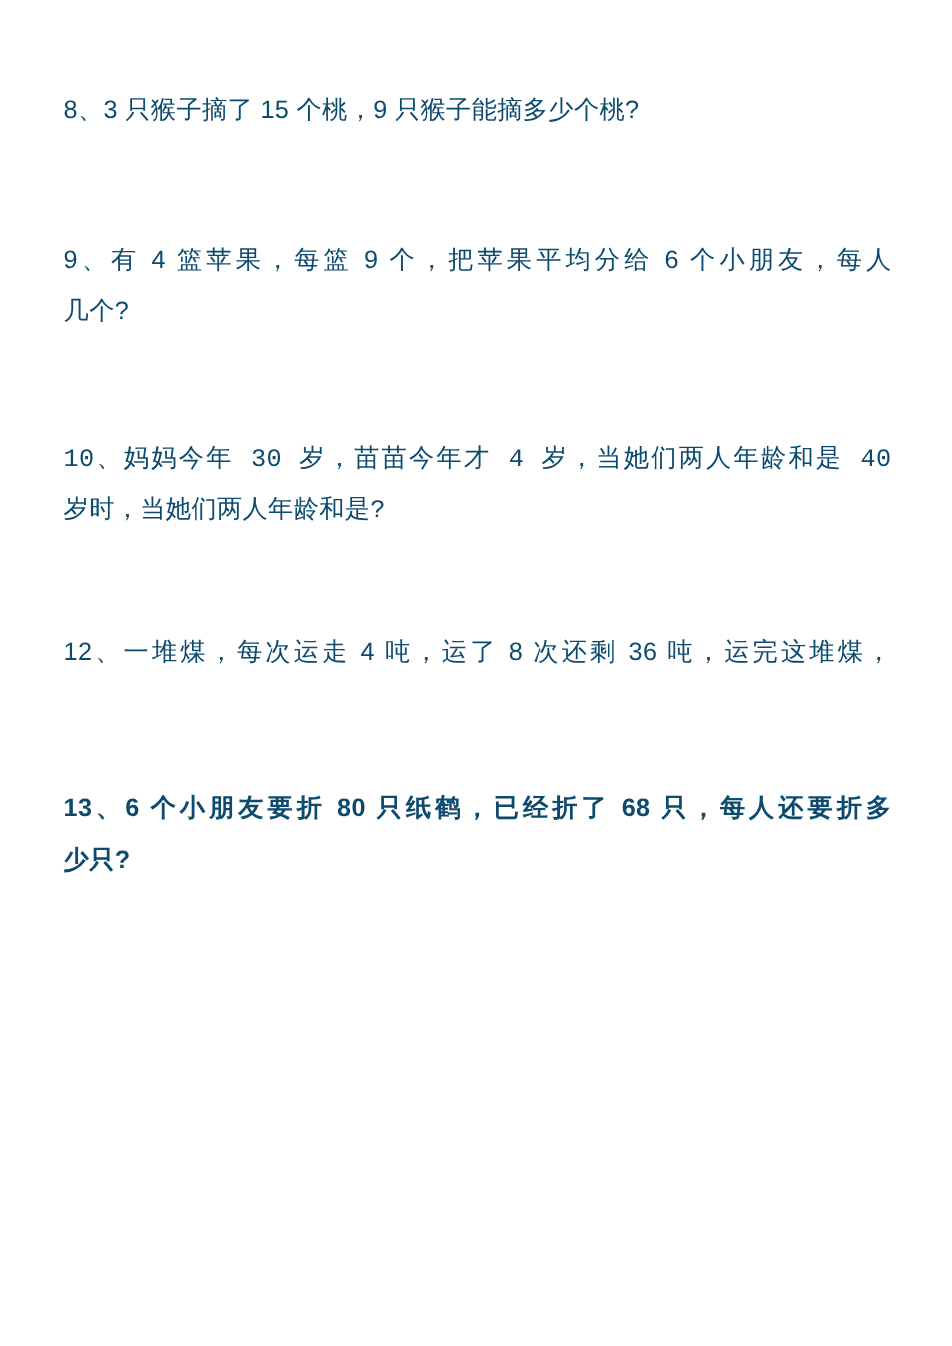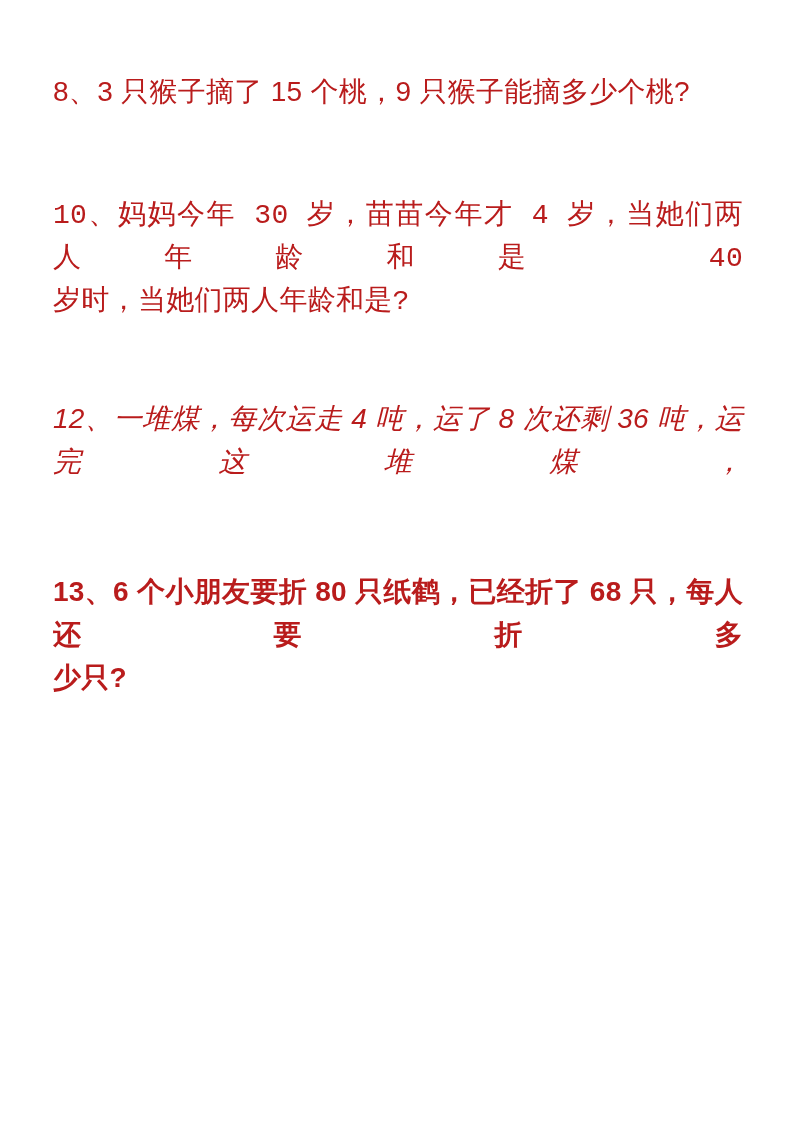"8、3 只猴子摘了 15 个桃，9 只猴子能摘多少个桃?" .line { color: #b91c1c -> #0c4a6e; font-size: 28px -> 21px }
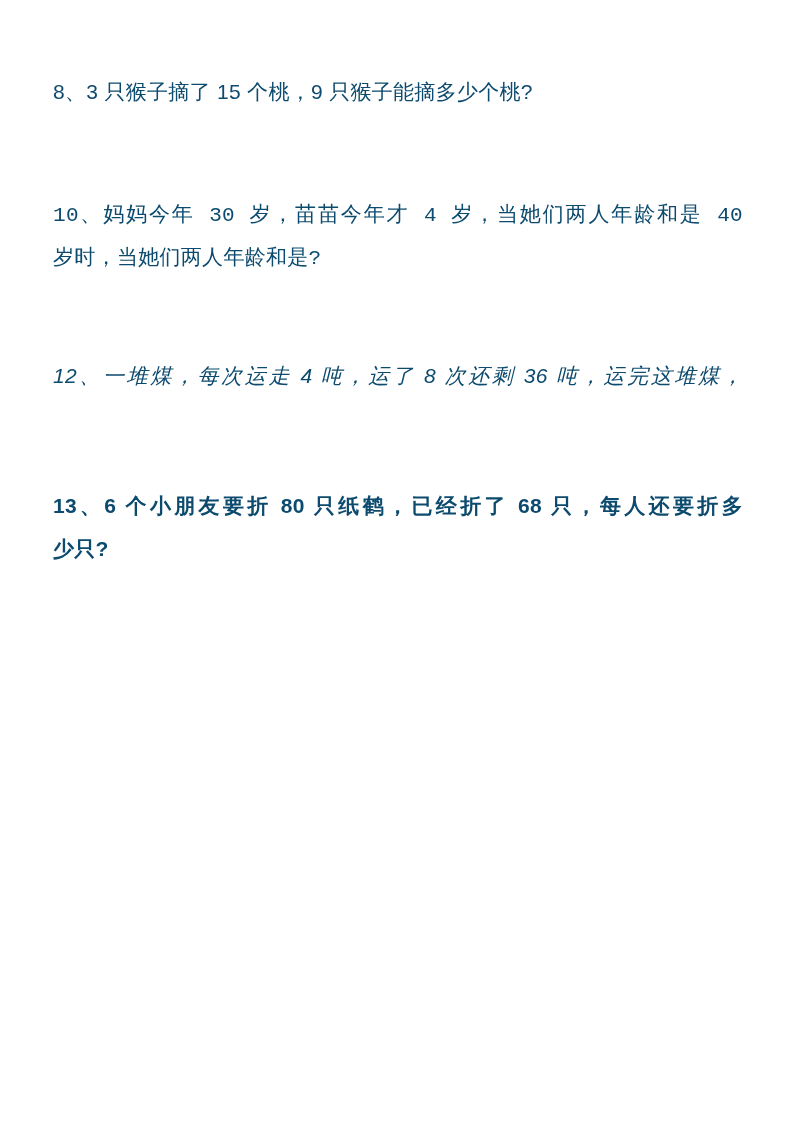"9、有 4 篮苹果，每篮 9 个，把苹果平均分给" section.problem { html: none -> <section> <div>9、有 4 篮苹果，每篮 9 个，把苹果平均分给 6 个小朋友，每人</div> <div>几个?</div> </section> }
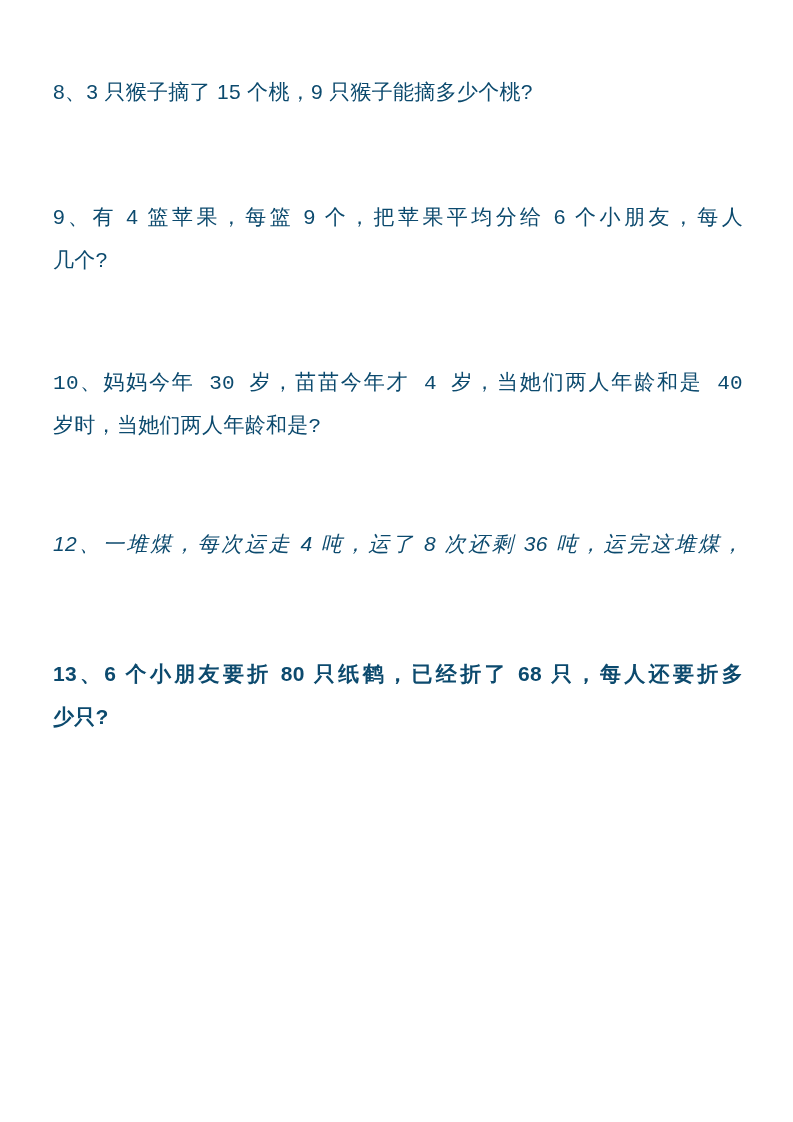"12、一堆煤，每次运走 4 吨，运了 8 次还剩" .p12 { font-style: italic -> none }
